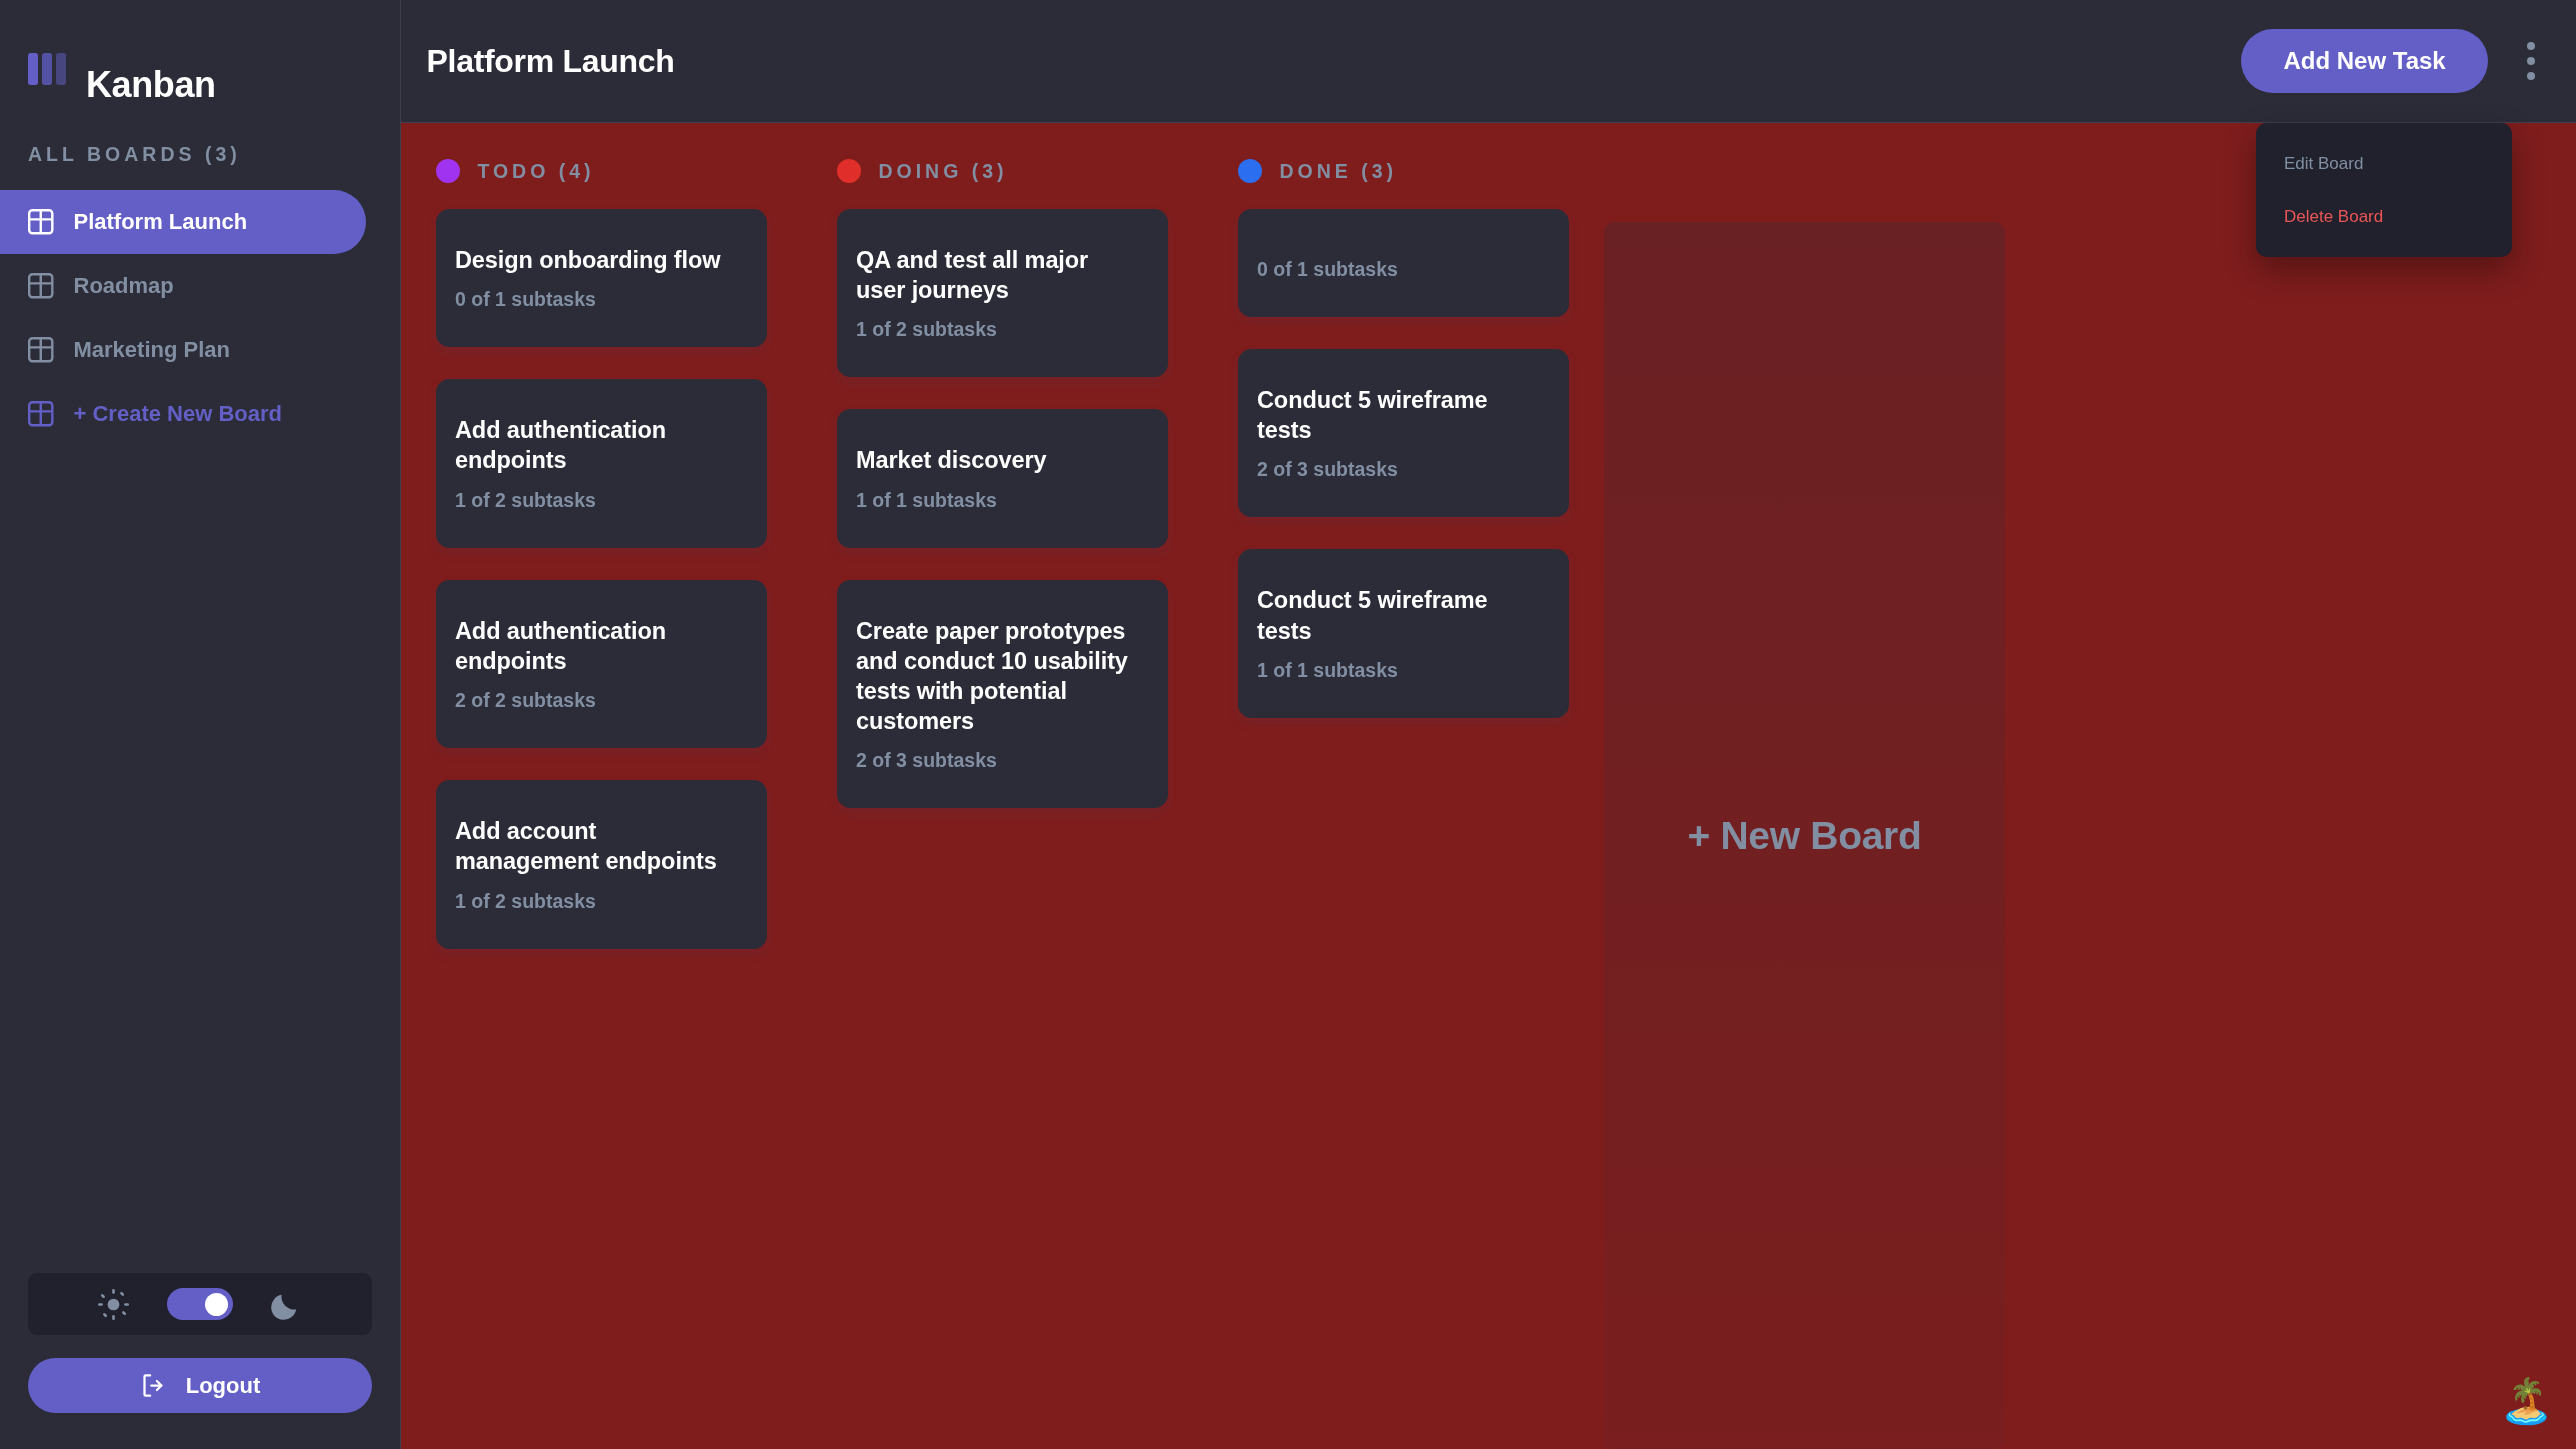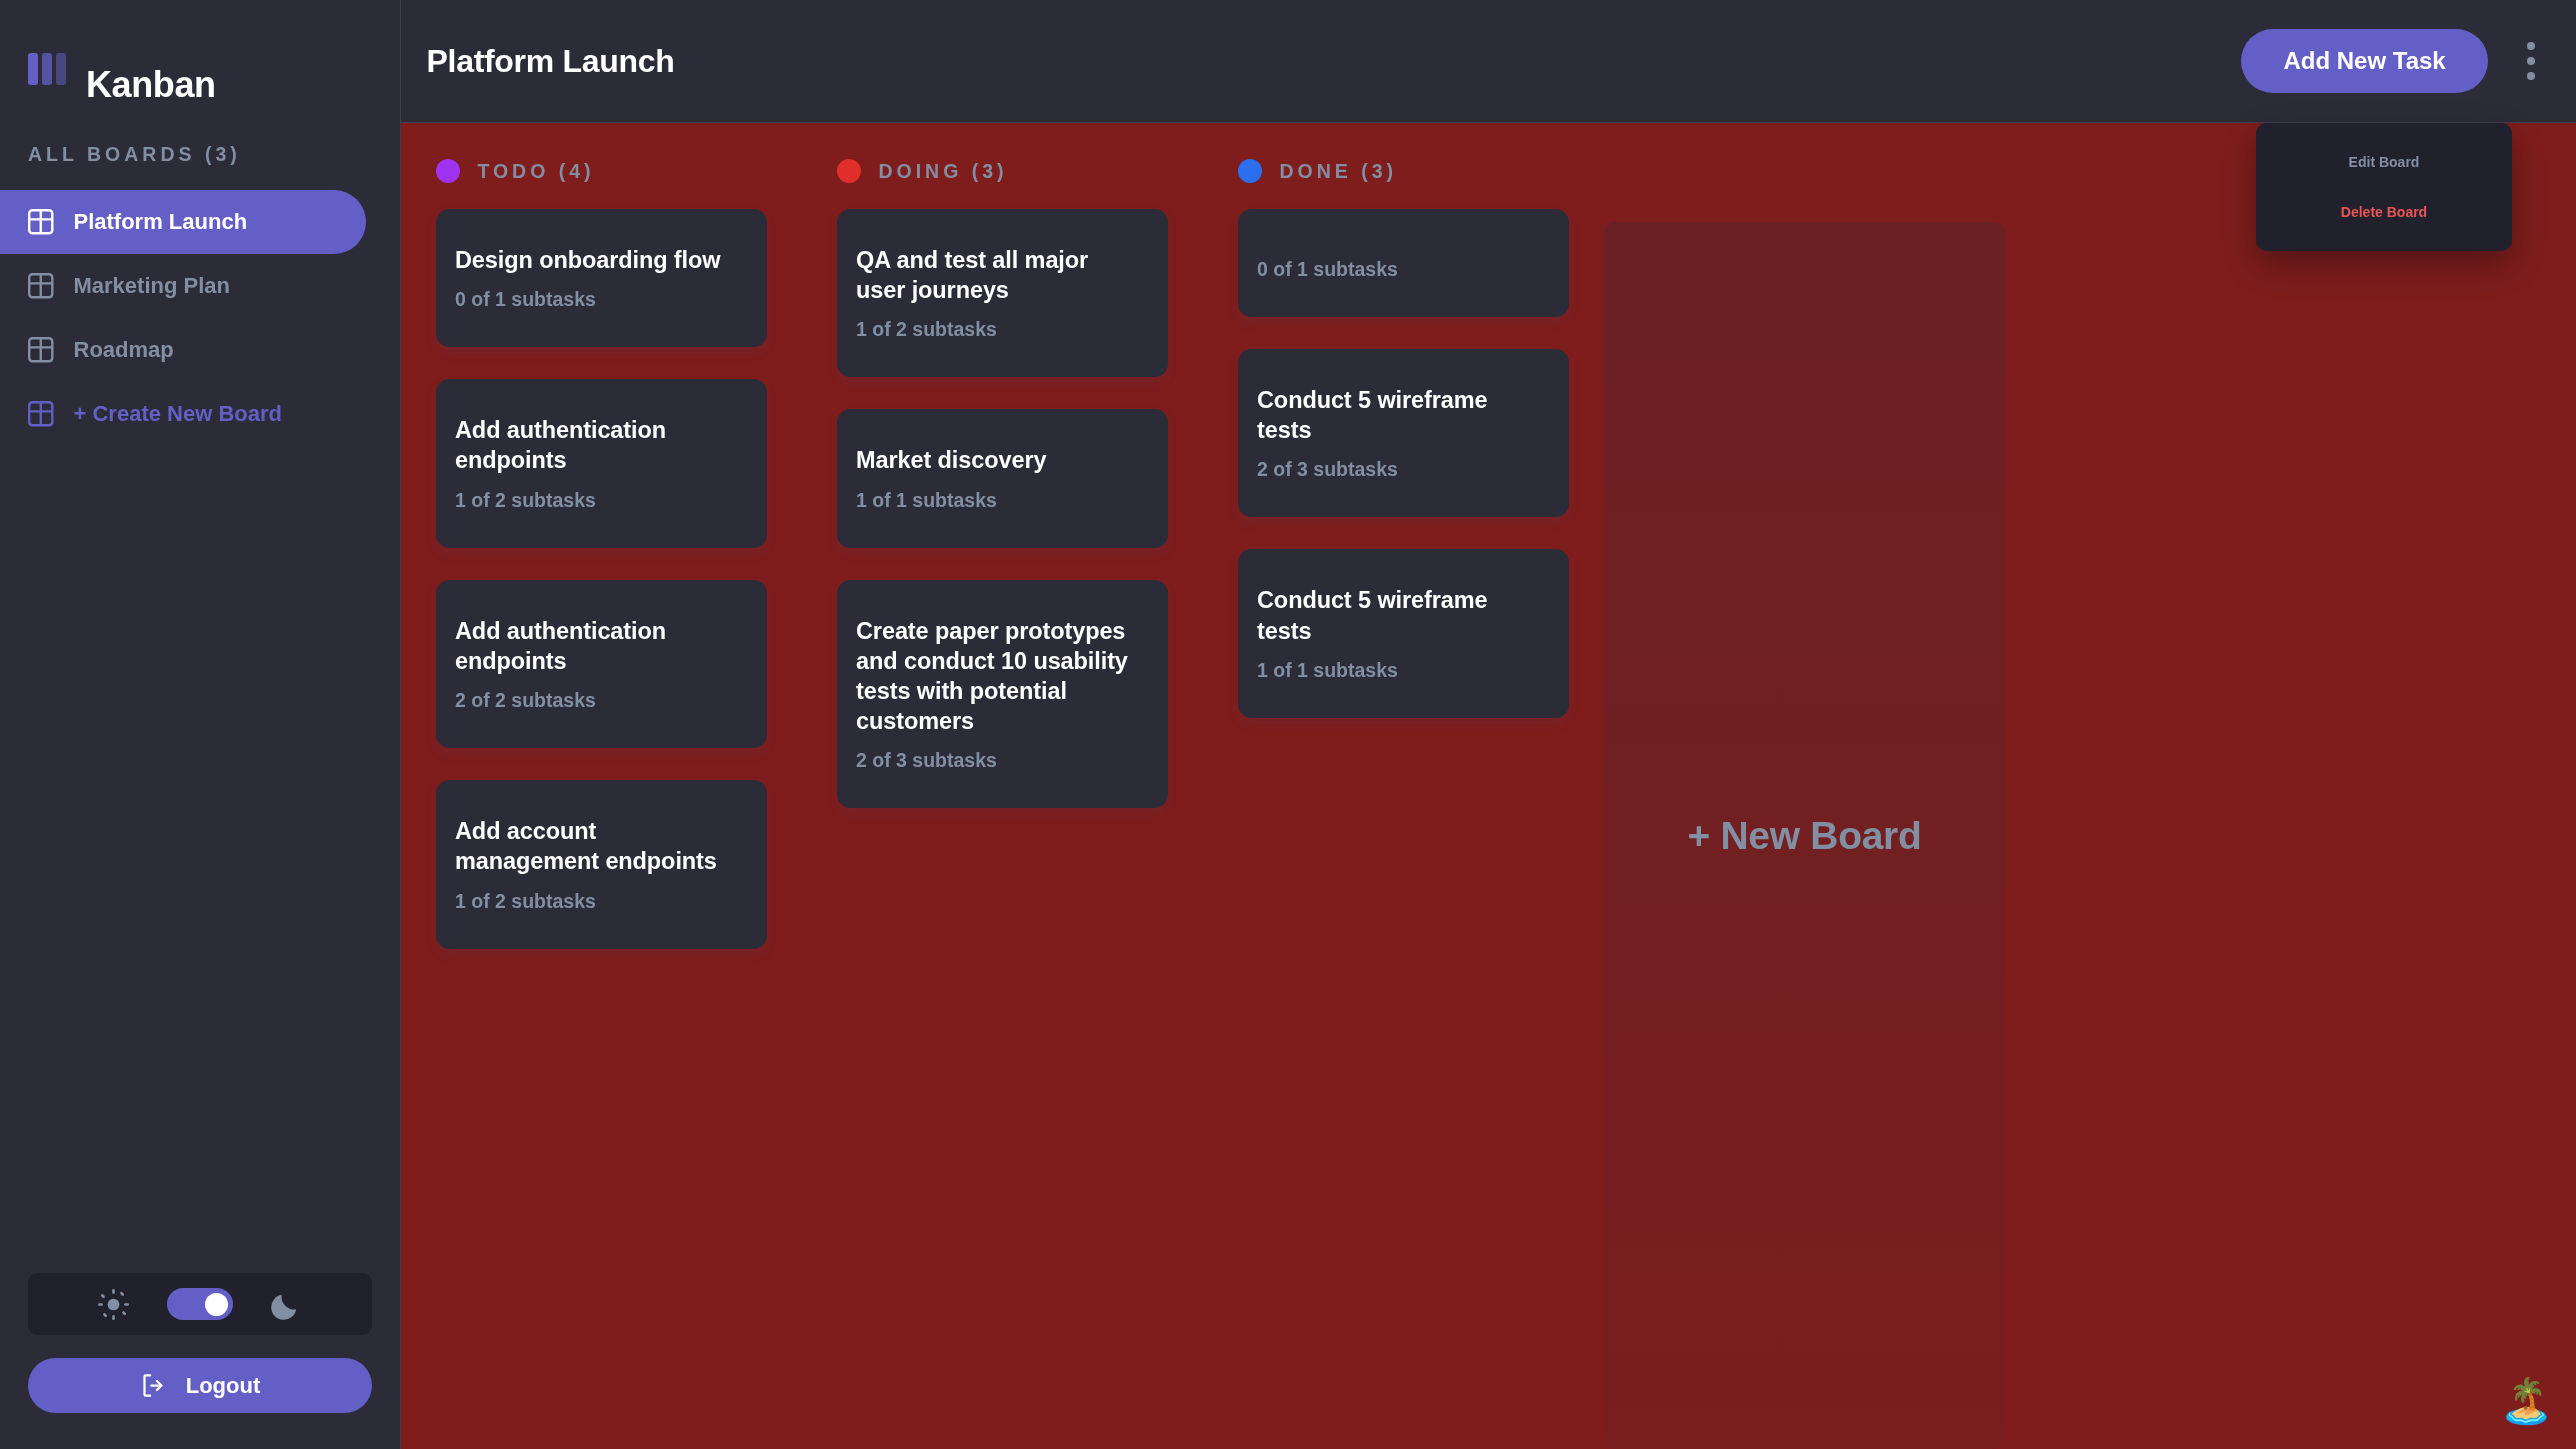"Edit Board" .menu-item { font-size: 14px -> 17px; font-weight: bold -> normal; text-align: center -> none }
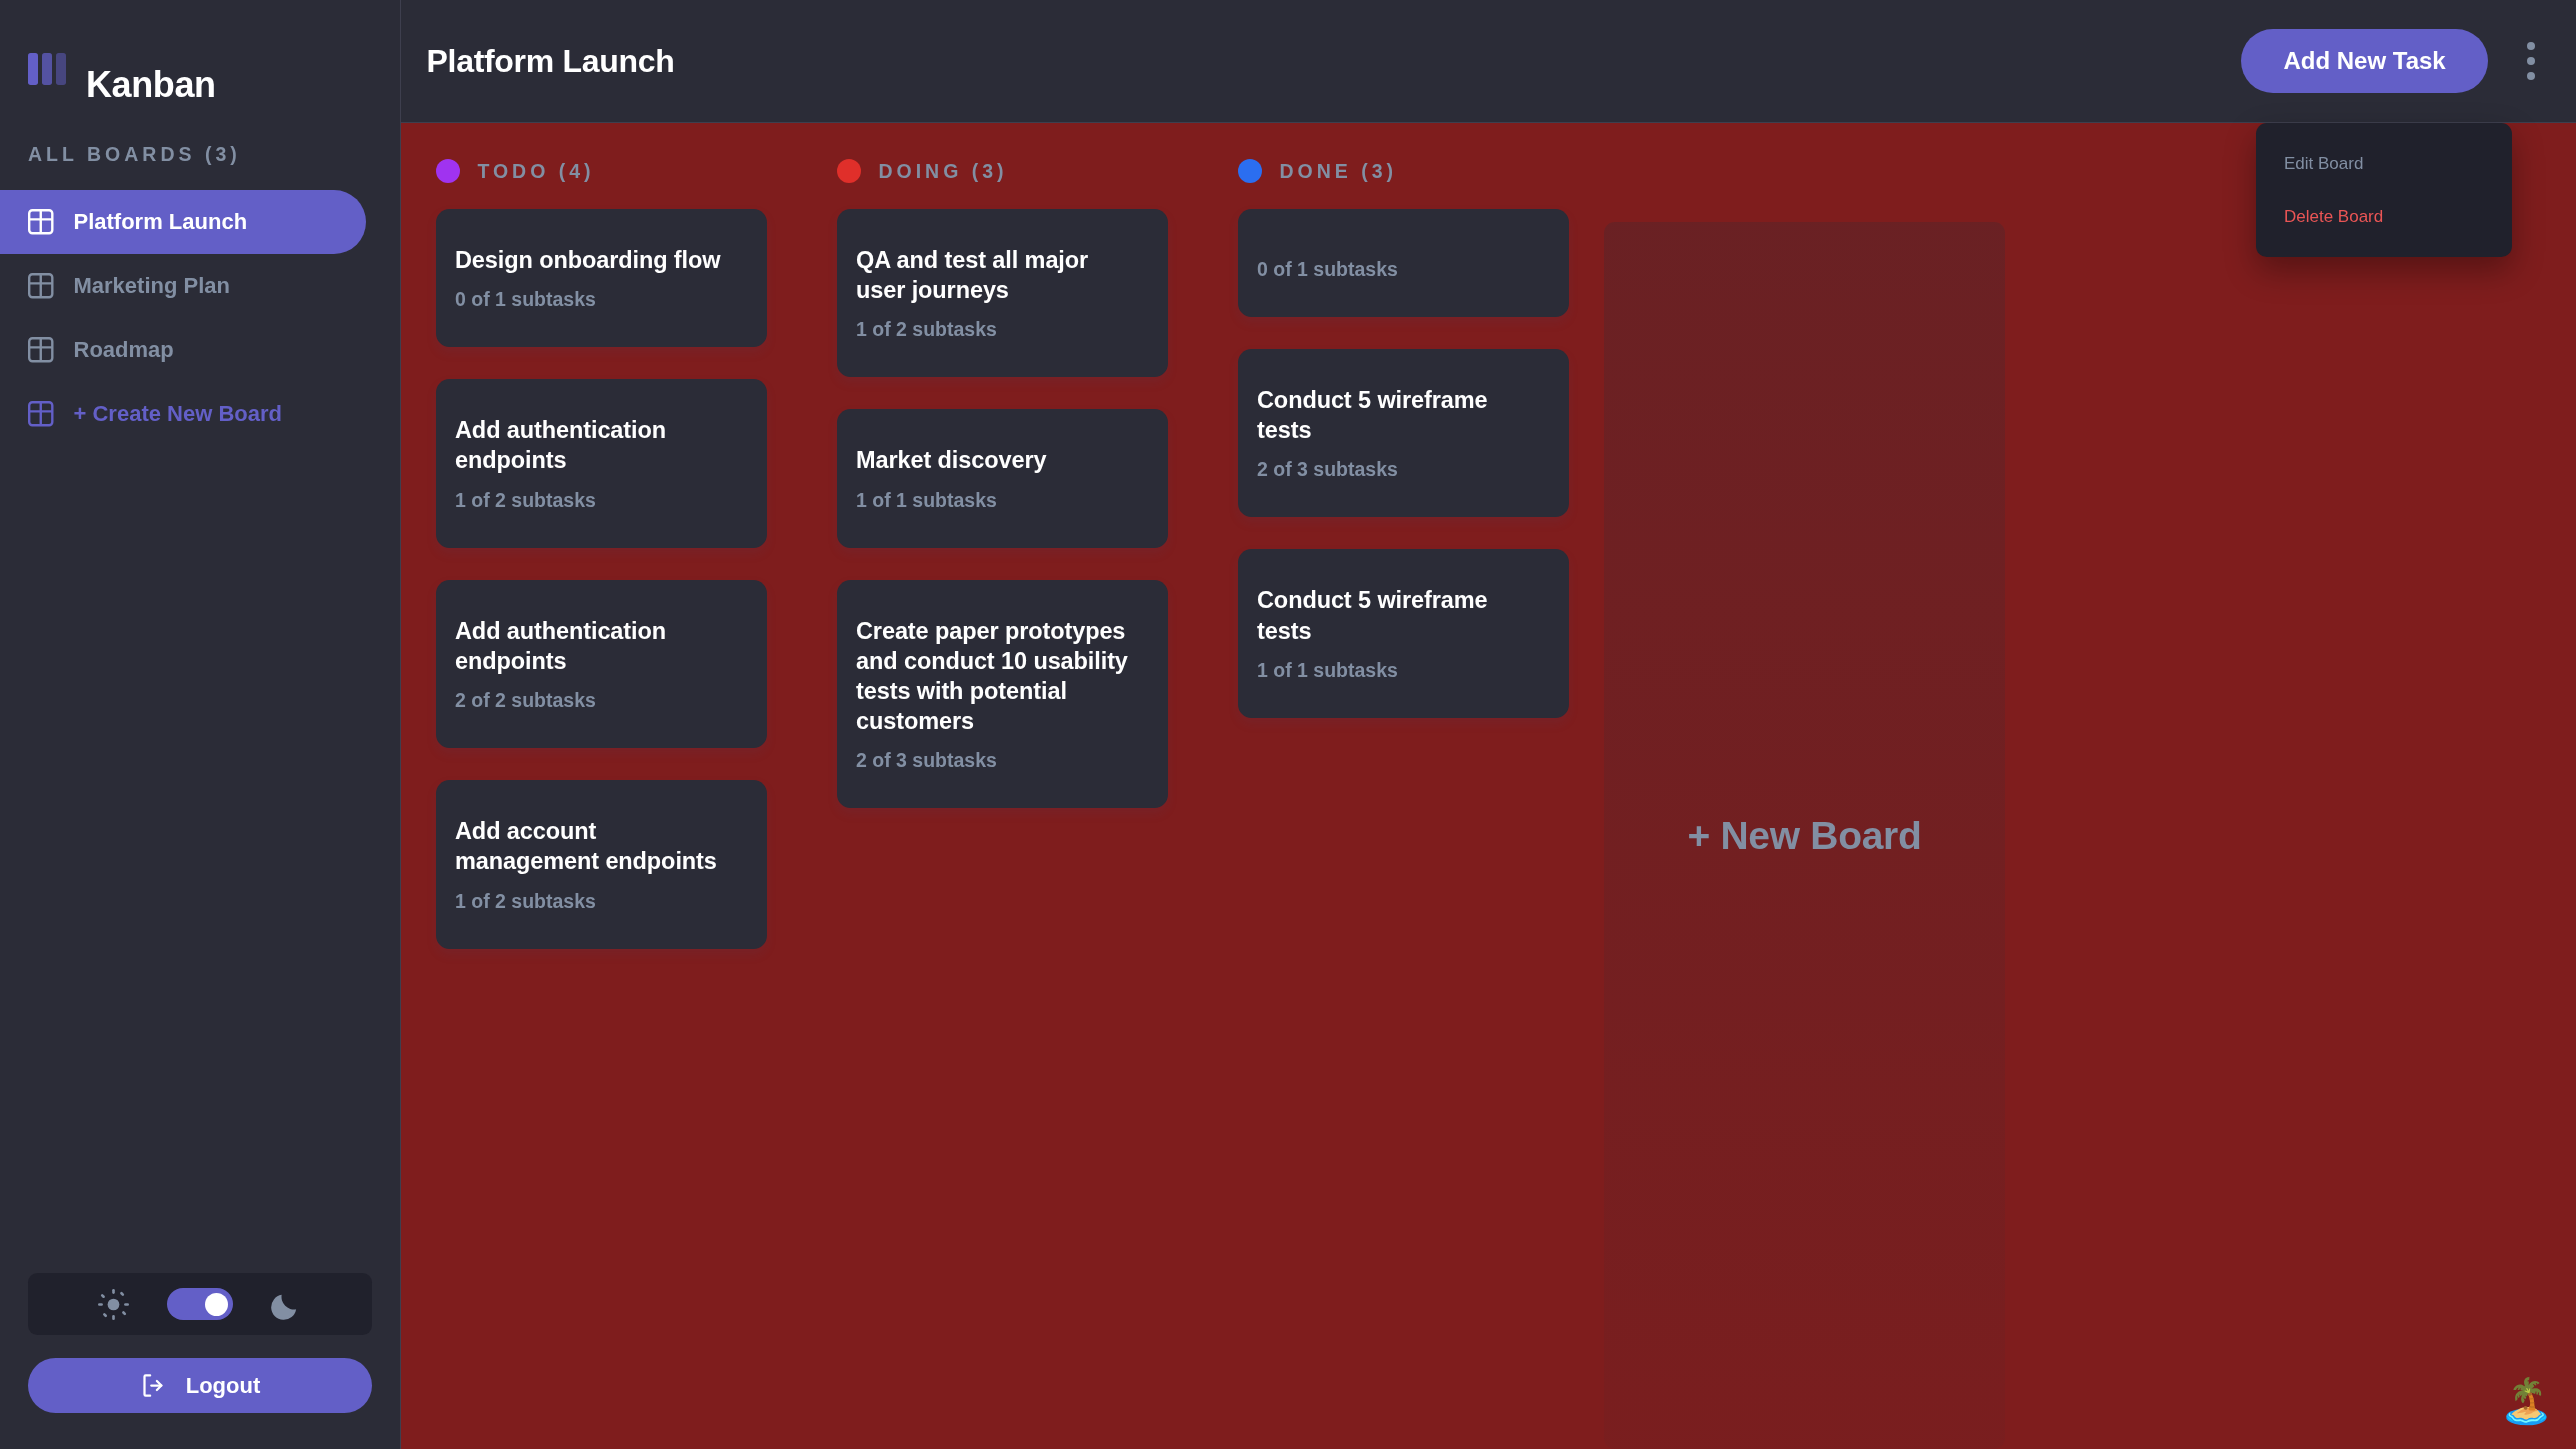"Marketing Plan" div.board-item { order: before "Roadmap" -> after "Roadmap" }
